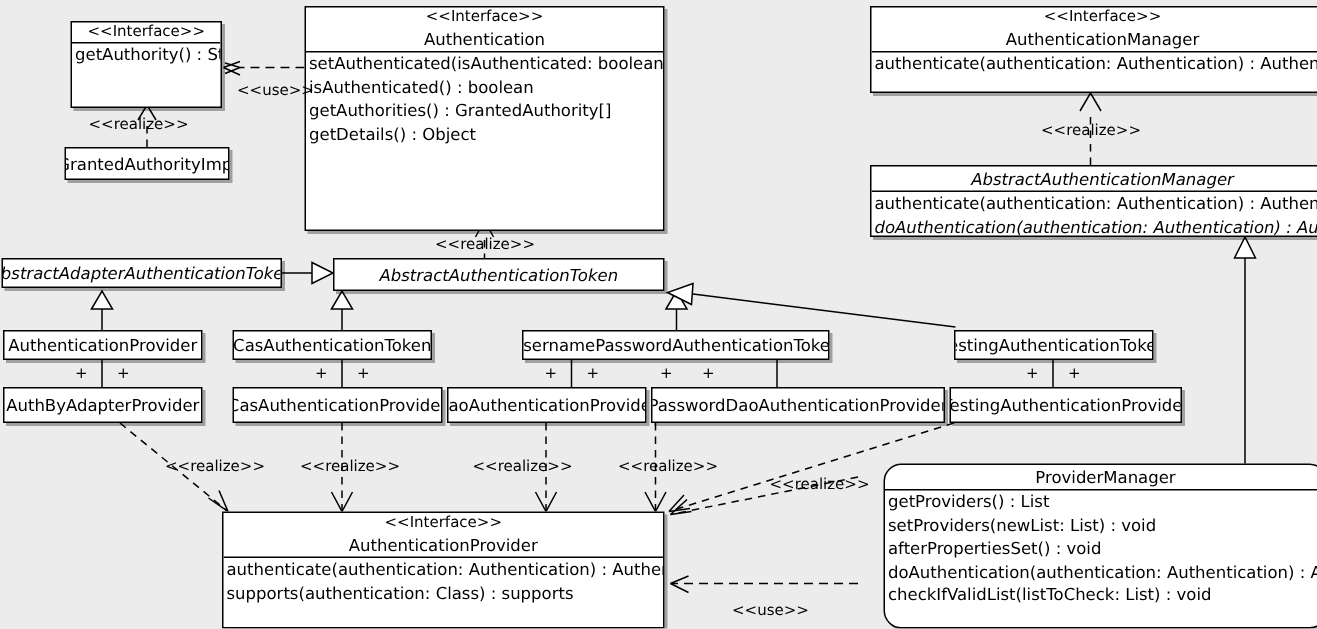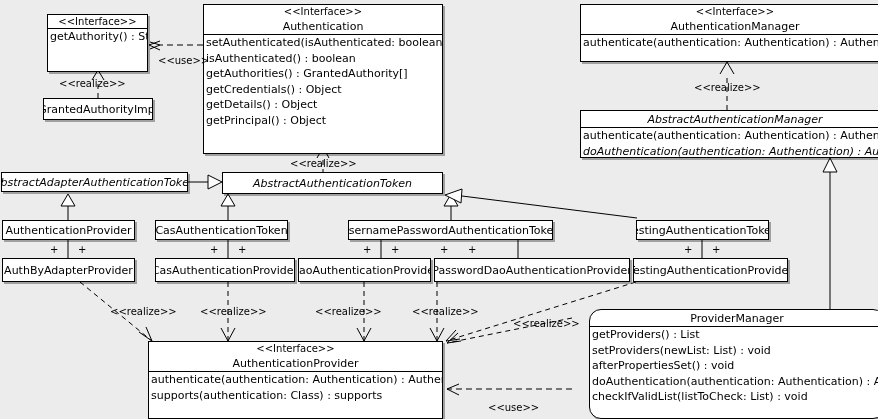"getCredentials() : Object" div.op { html: <div>getCredentials() : Object</div> -> none }
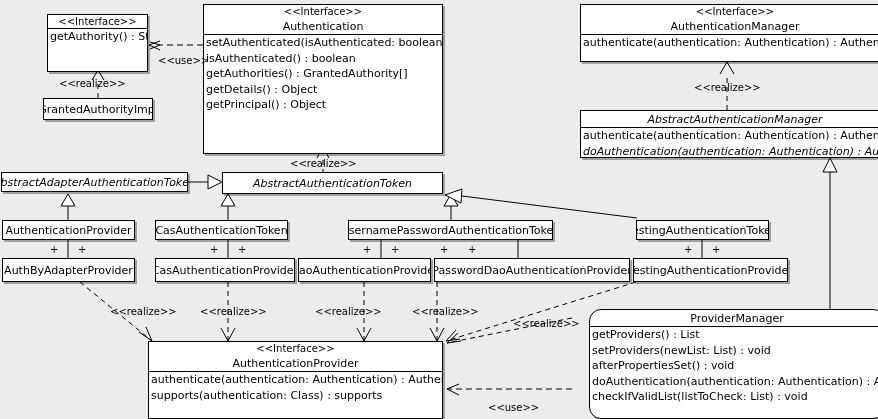"getPrincipal() : Object" div.op { html: <div>getPrincipal() : Object</div> -> none }
